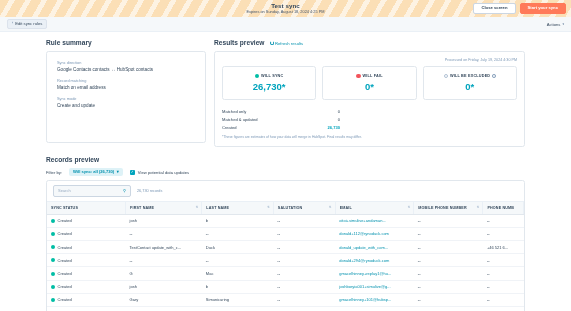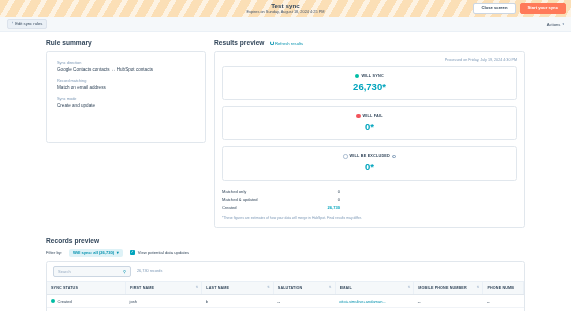"26,730*" .stats { flex-direction: column -> none }
